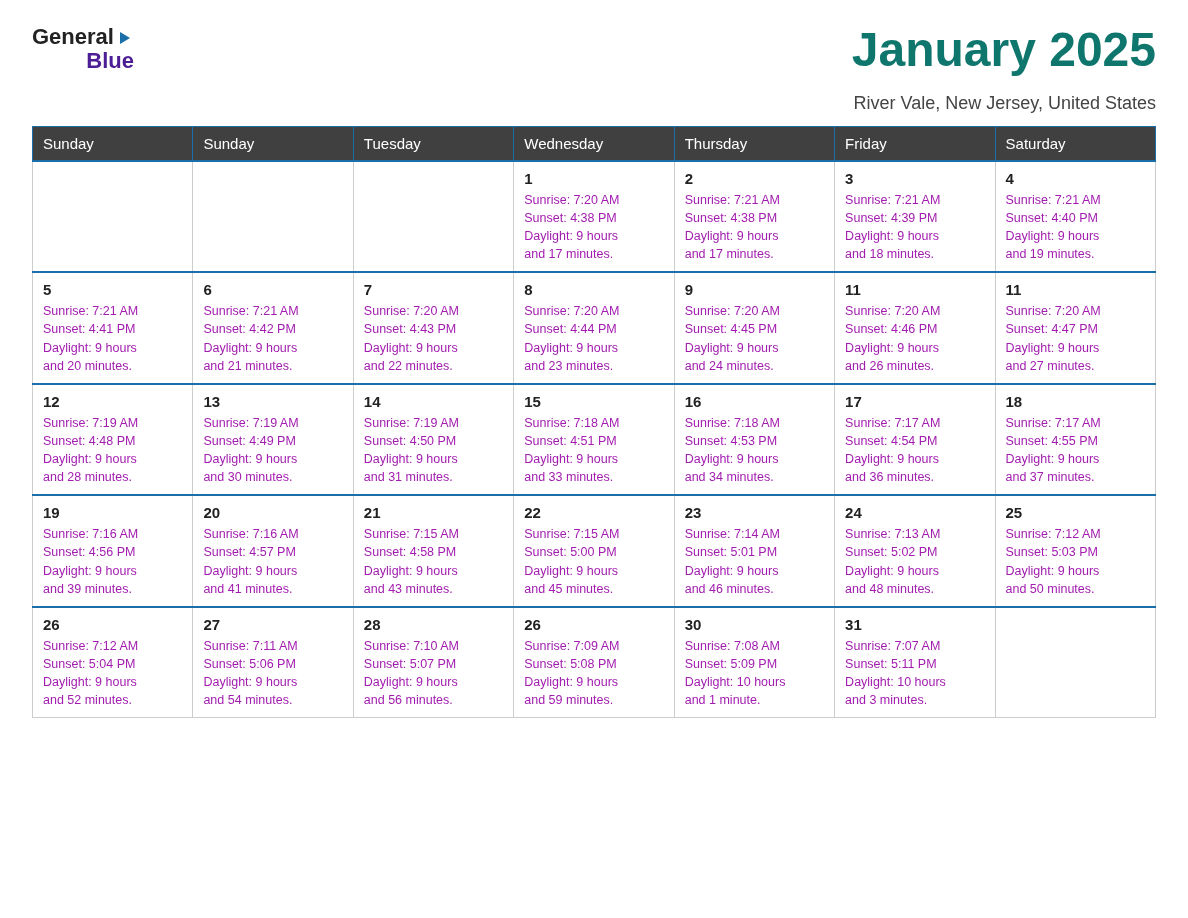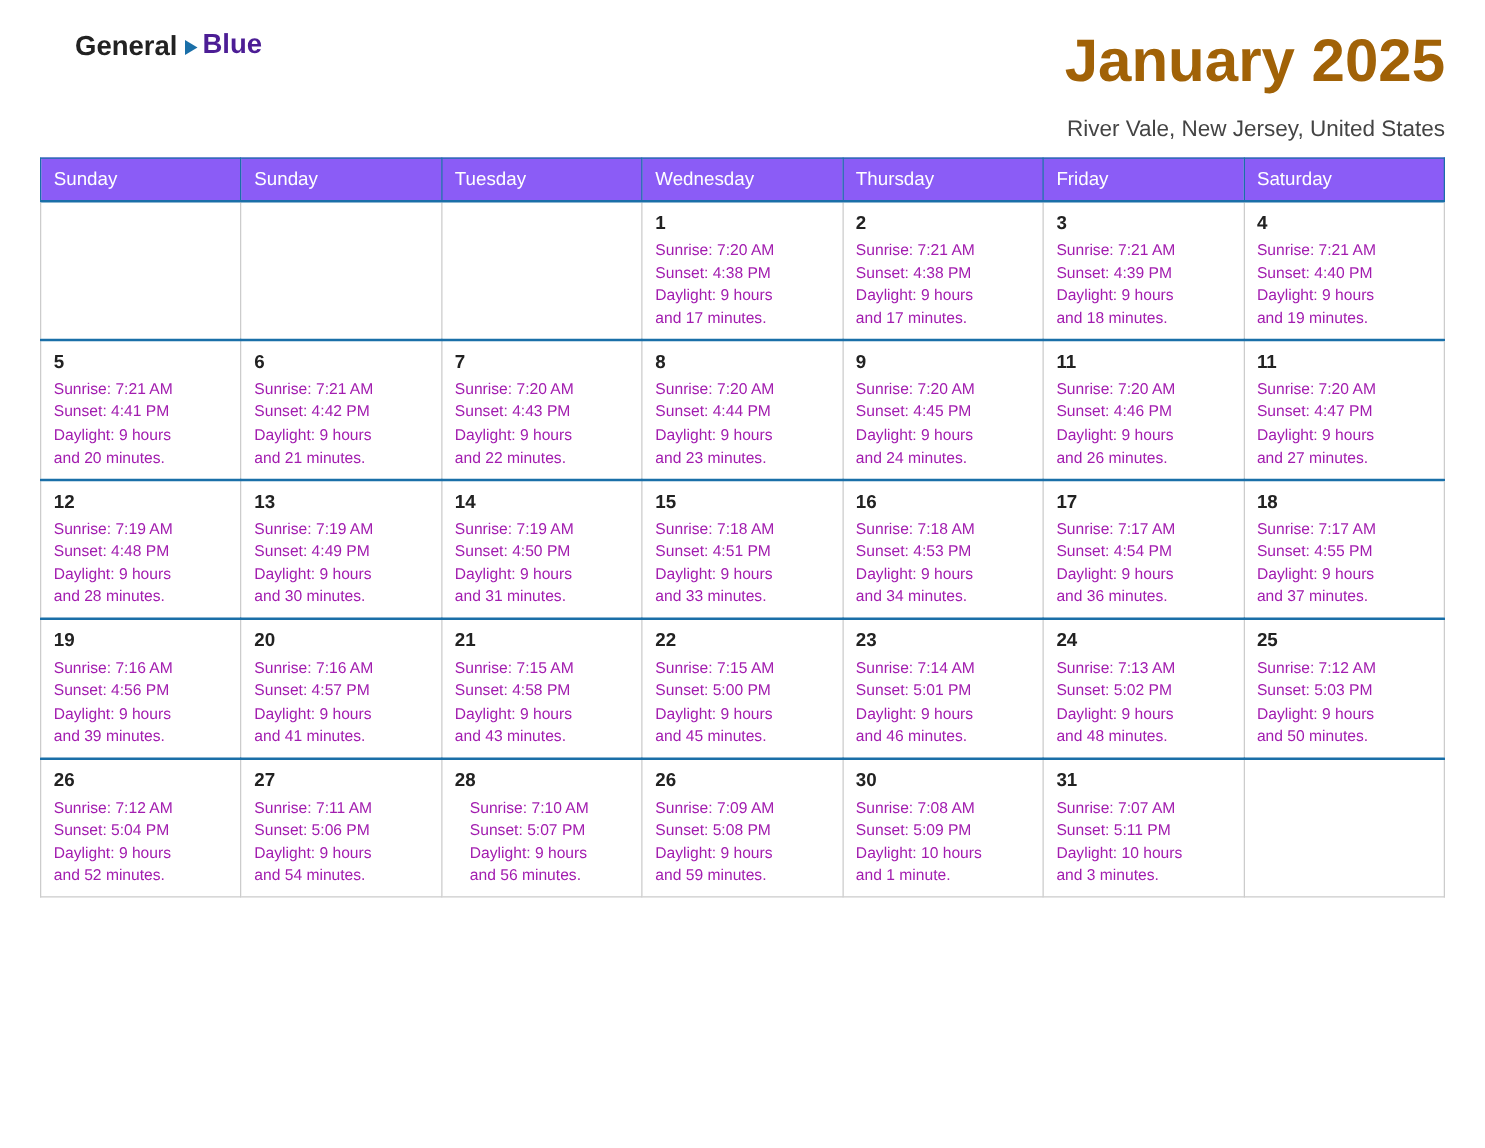"General" .logo { align-items: flex-start -> flex-end; flex-direction: row -> column; margin-left: 28px -> none }
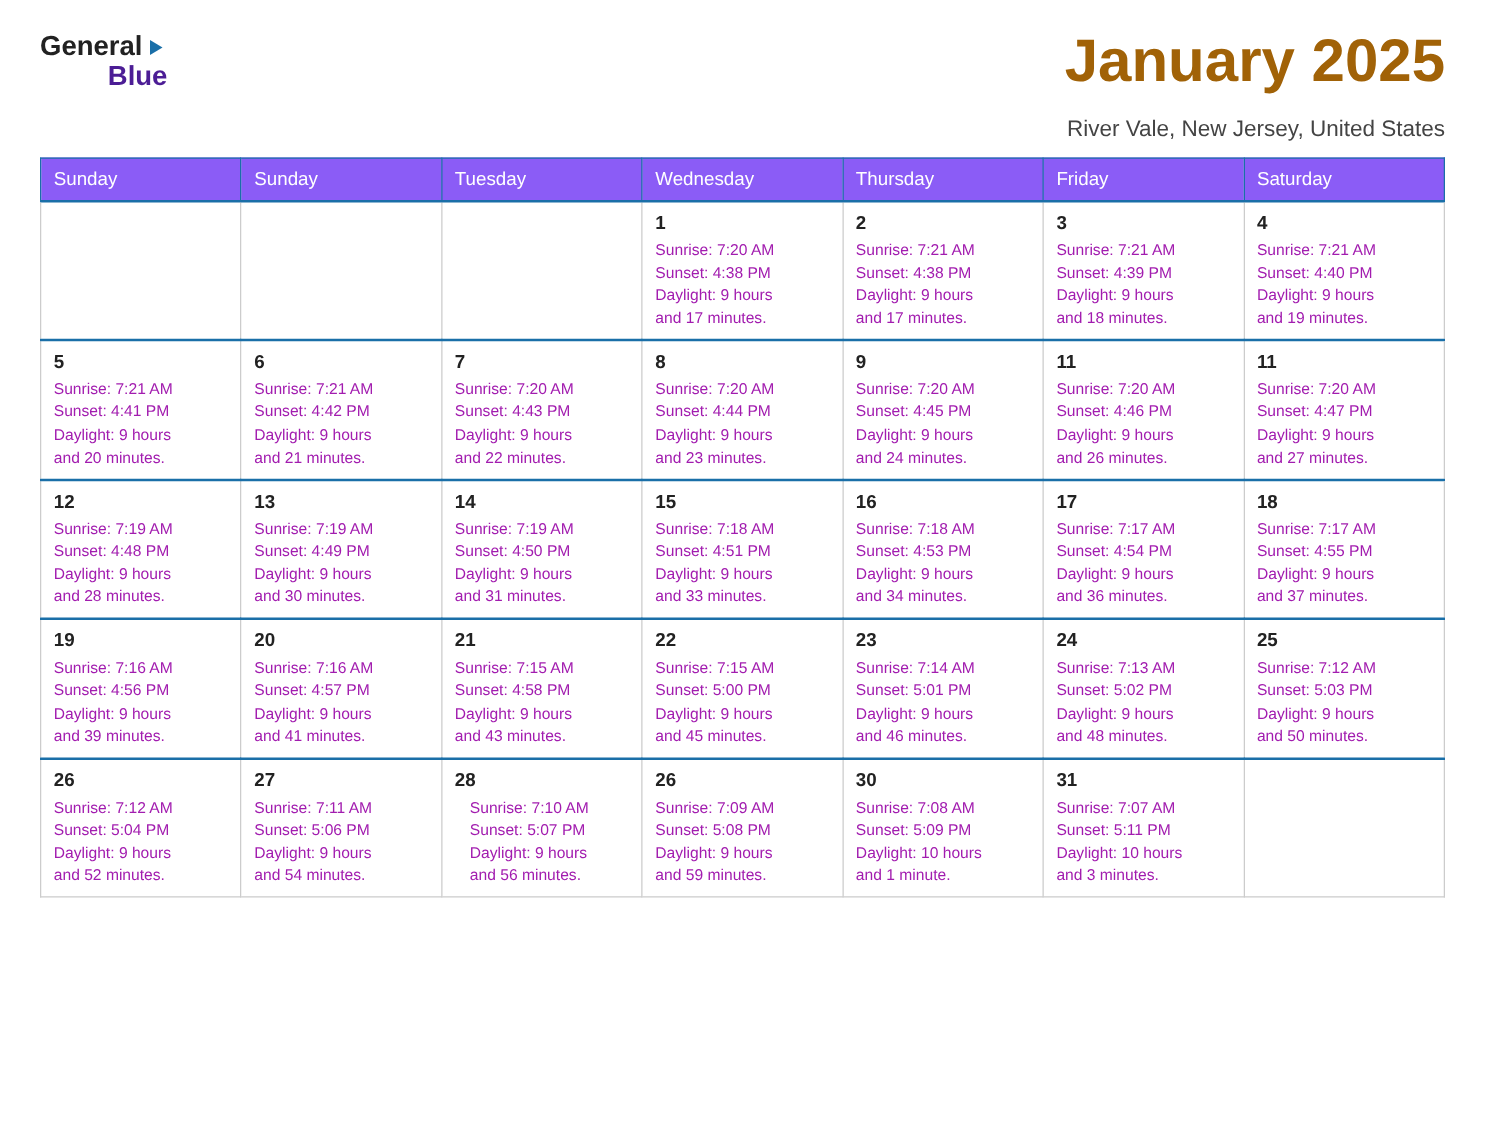"January 2025" .page-title { color: #a16207 -> #0f766e }
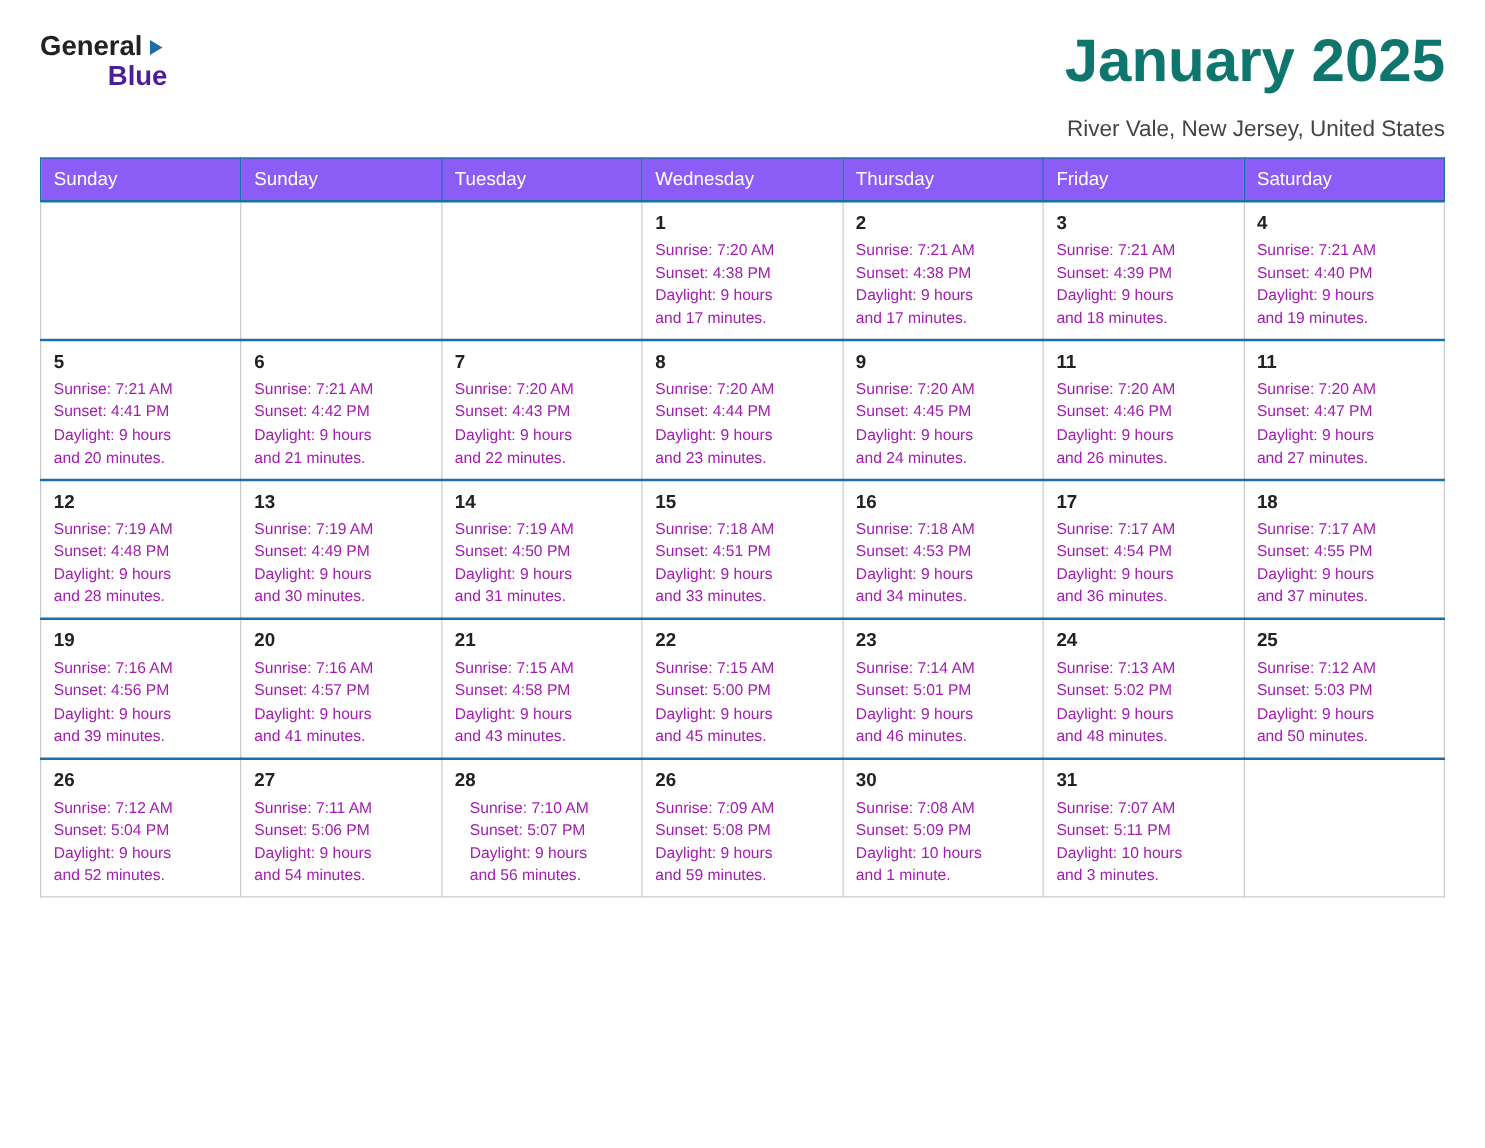"Sunday" .calendar thead th { background-color: #8b5cf6 -> #404040 }
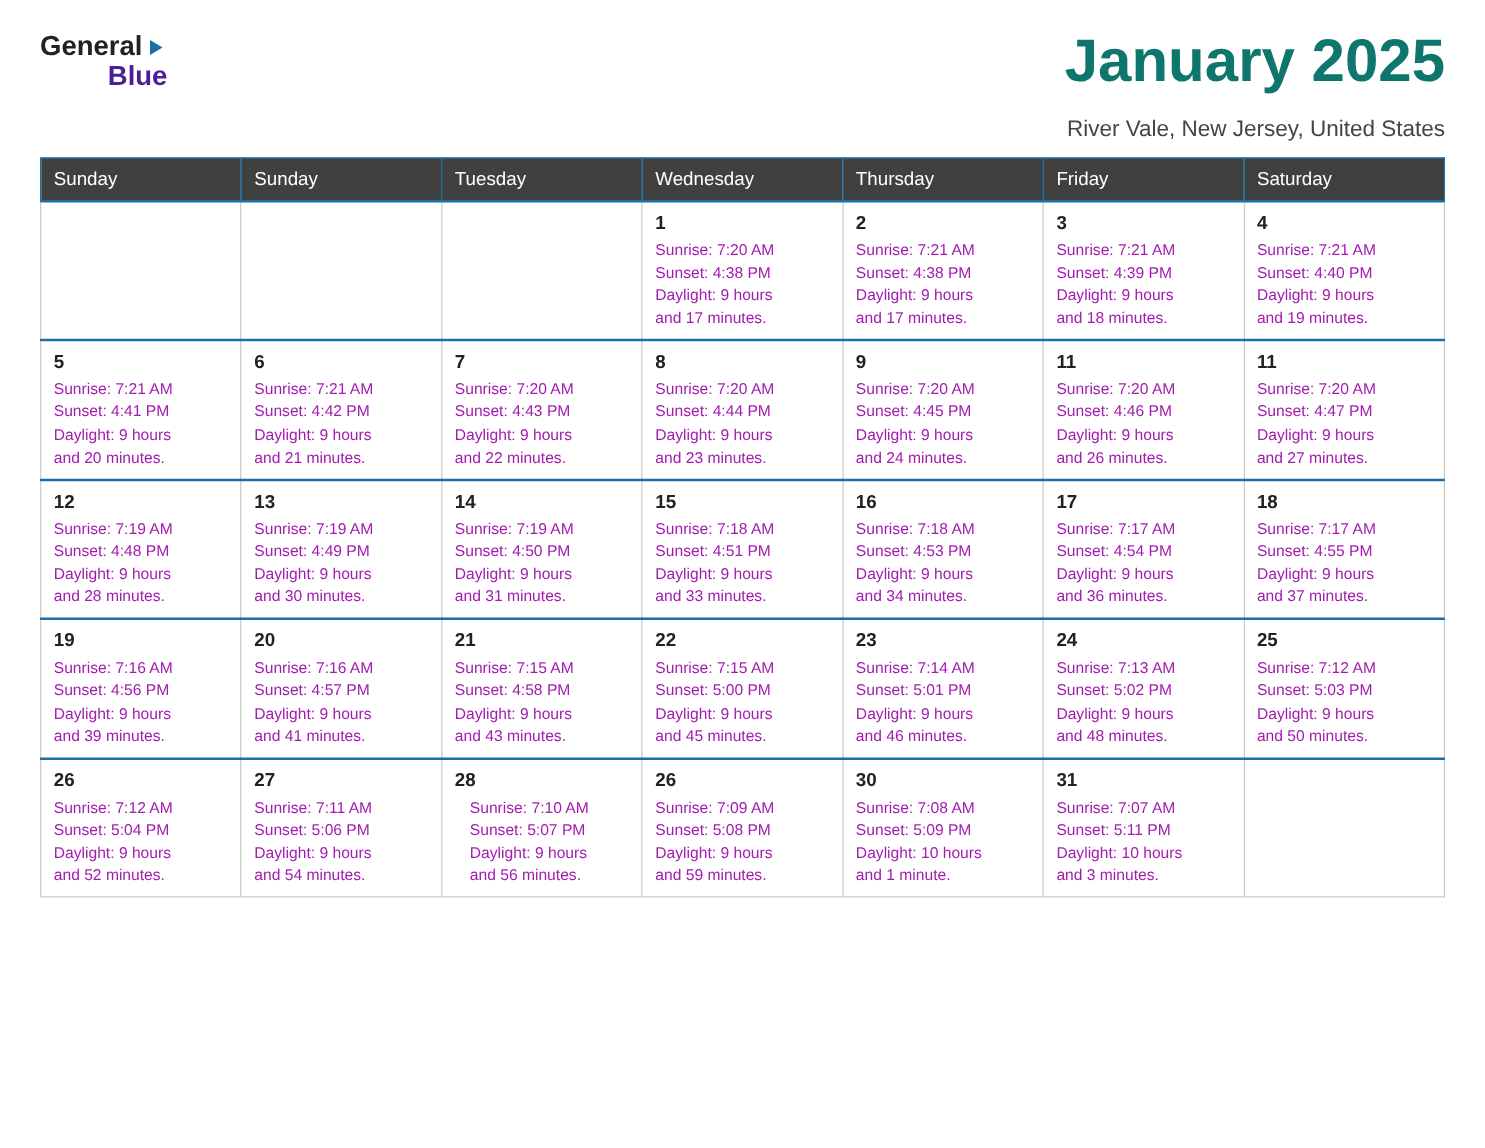"Sunrise: 7:10 AM" div.day-info { margin-left: 12px -> none }
